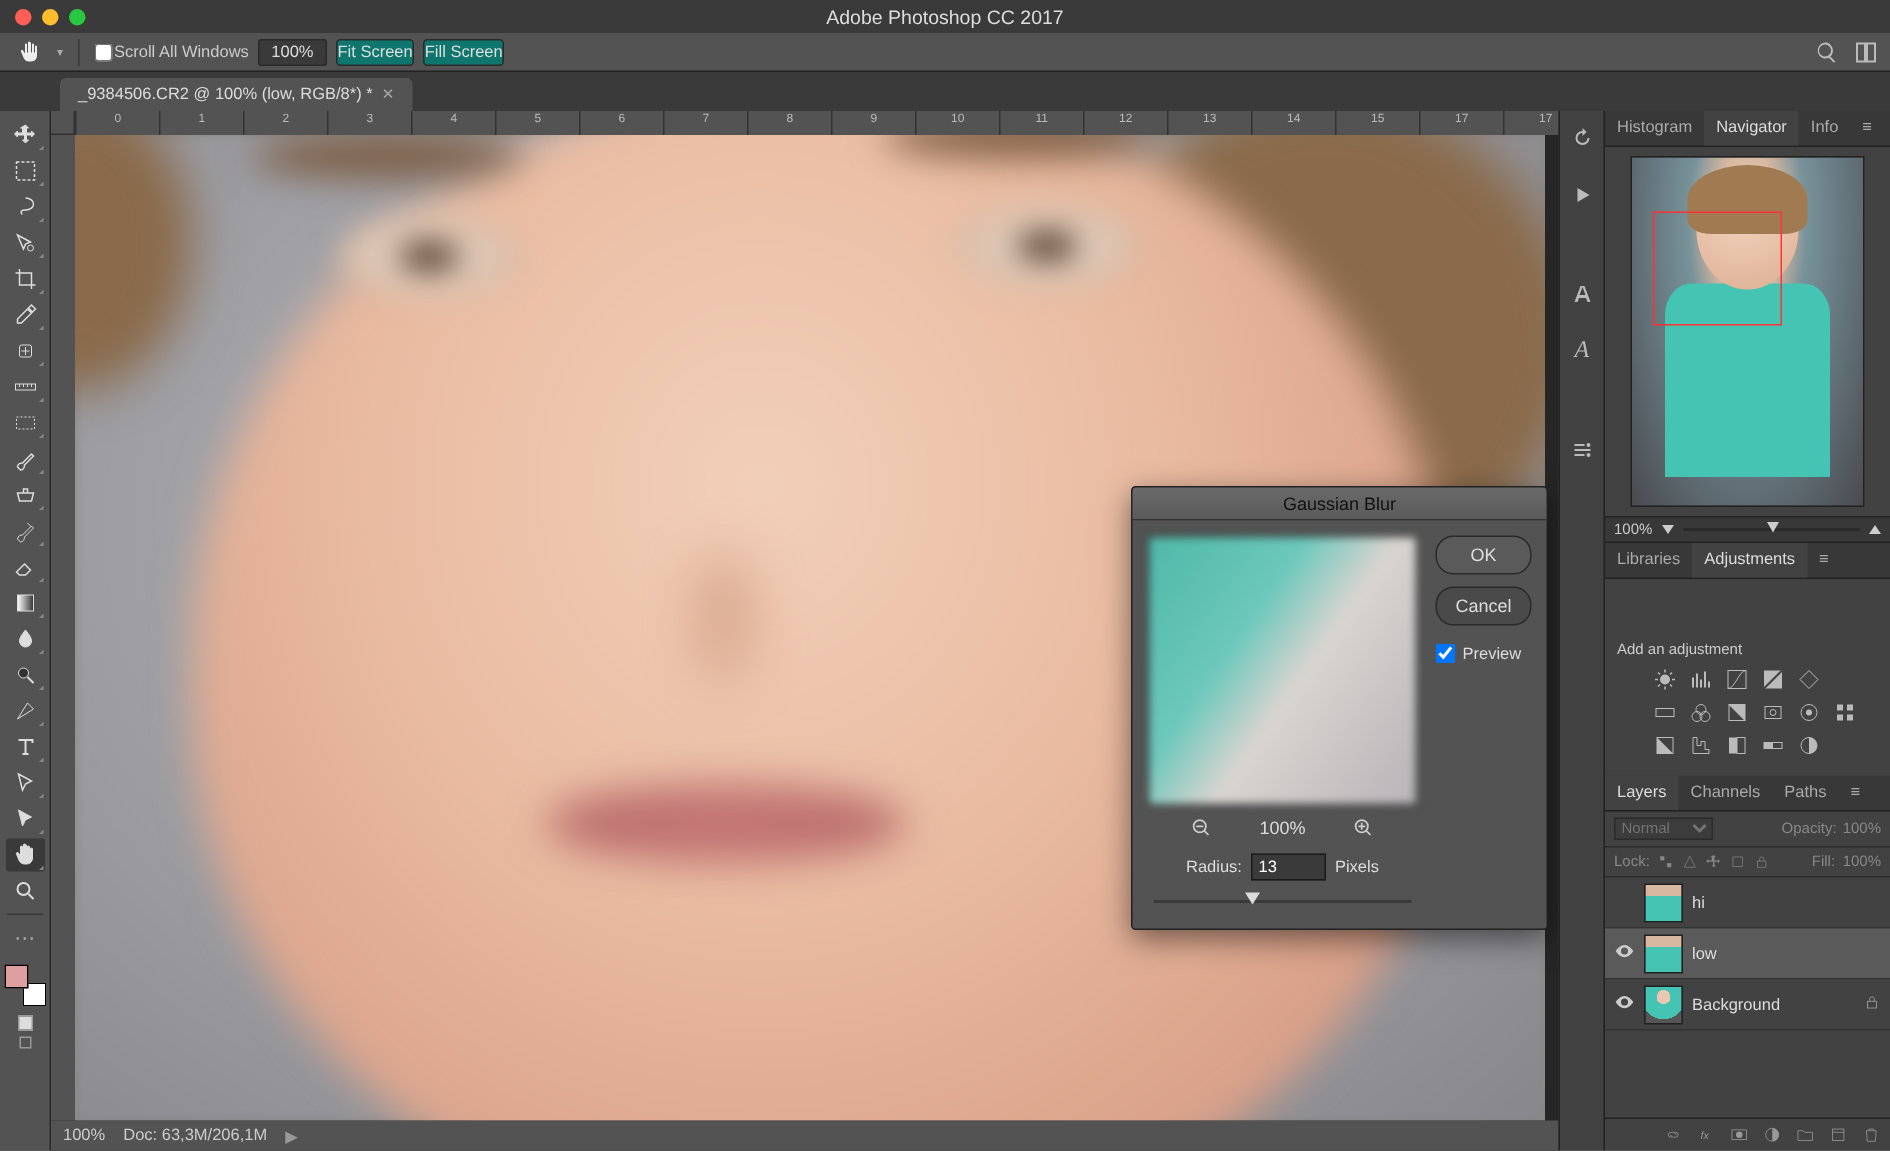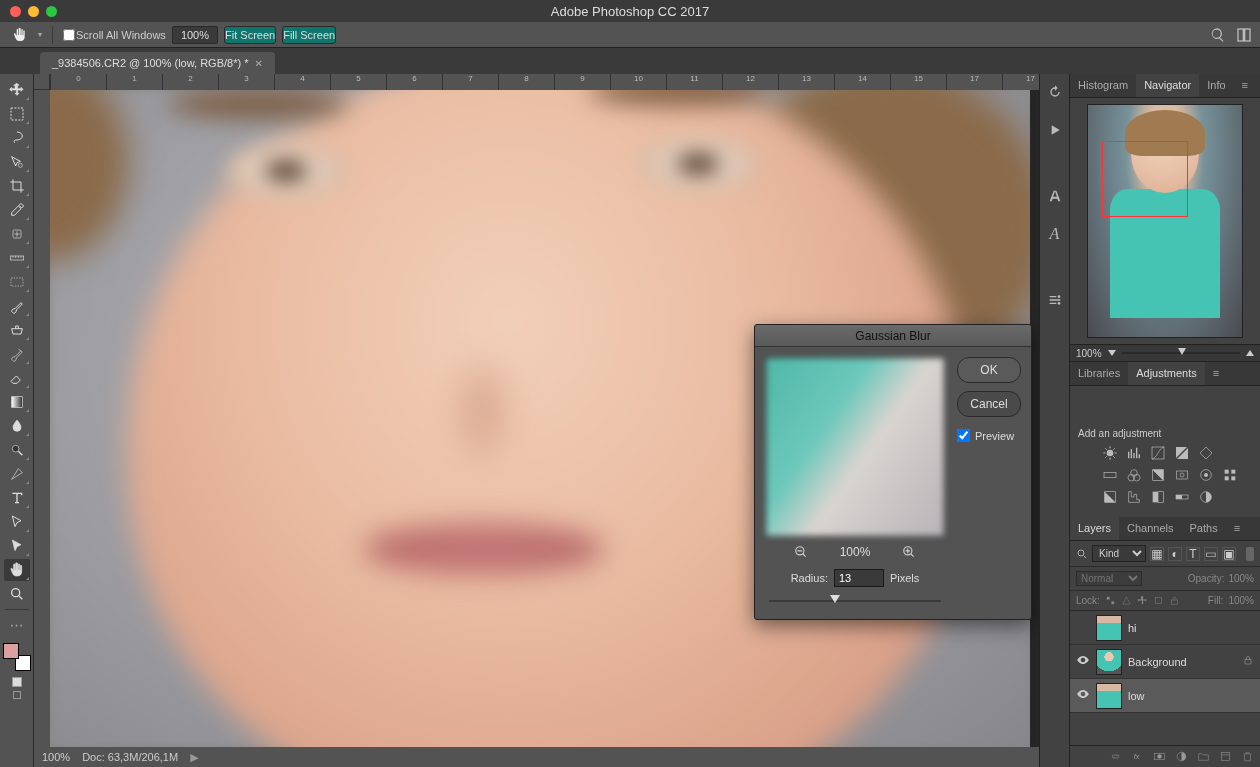"Kind" div.layer-filter { html: <div> <svg> <circle></circle> <path></path> </svg> <select><option>Kind</option></select> <span>▦</span> <span>◐</span> <span>T</span> <span>▭</span> <span>▣</span> <span></span> </div> -> none }
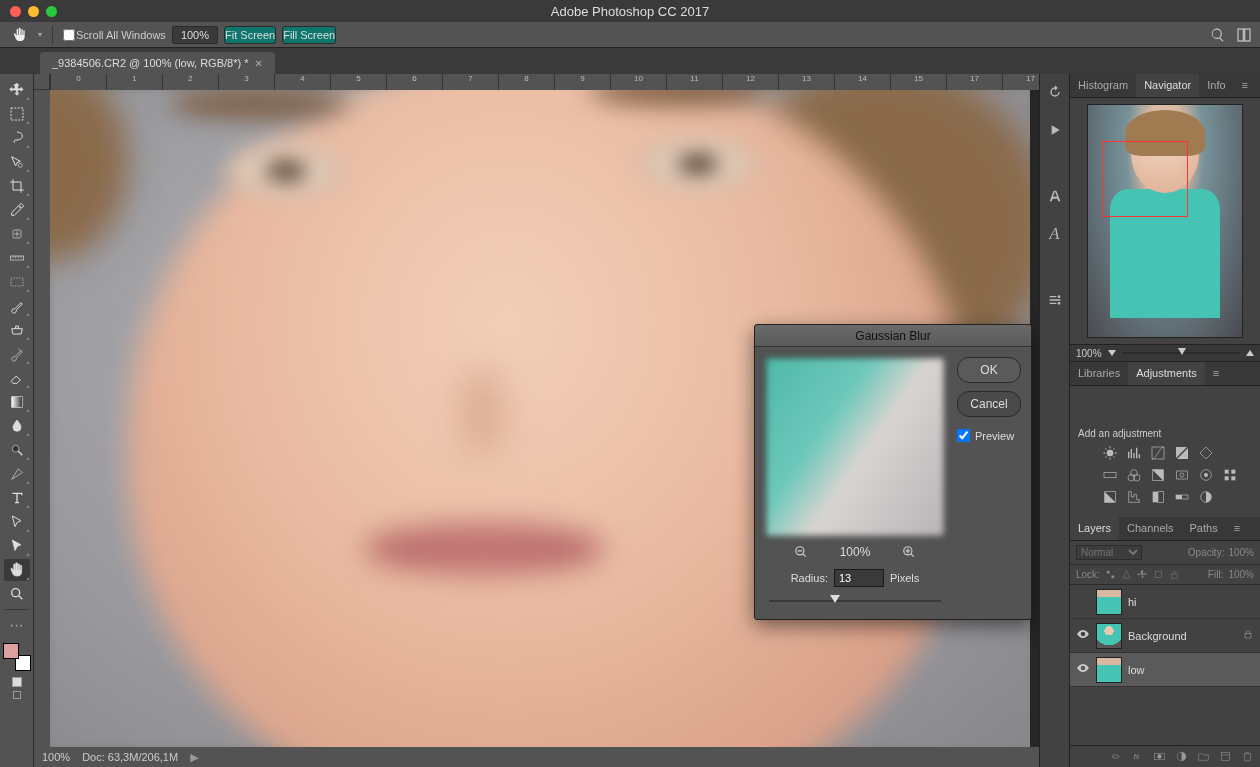"Background" div.layer { order: before "low" -> after "low" }
